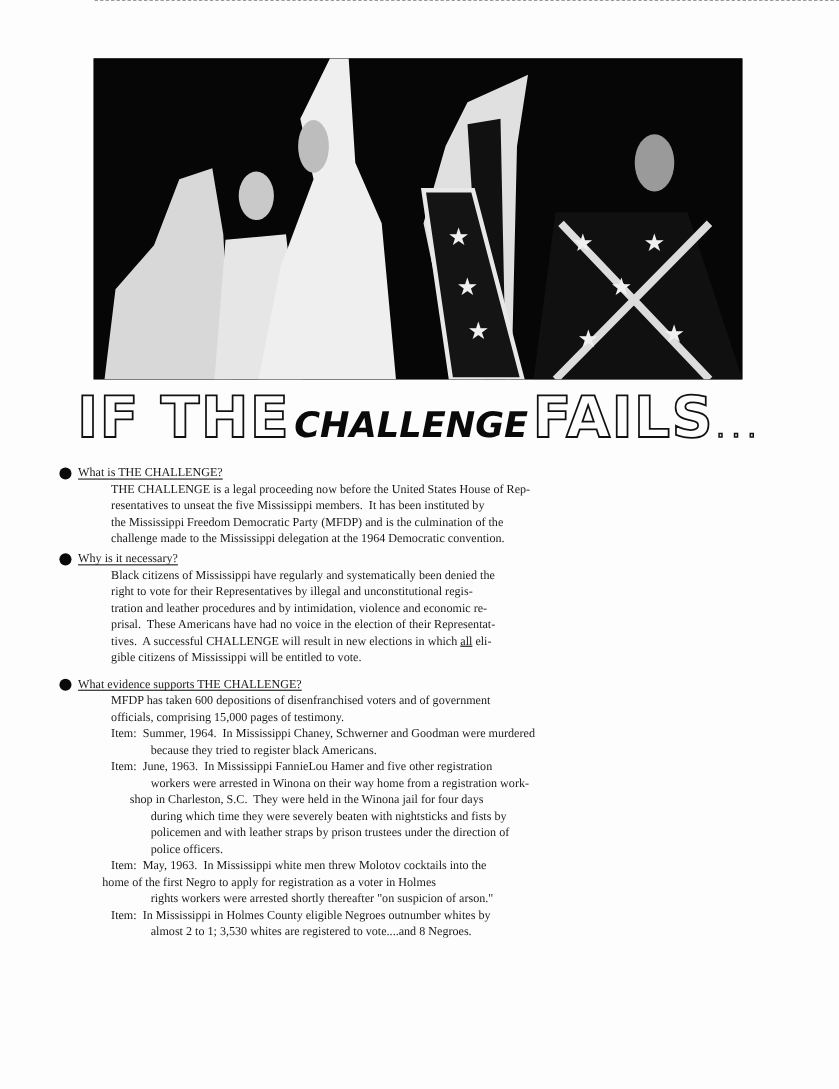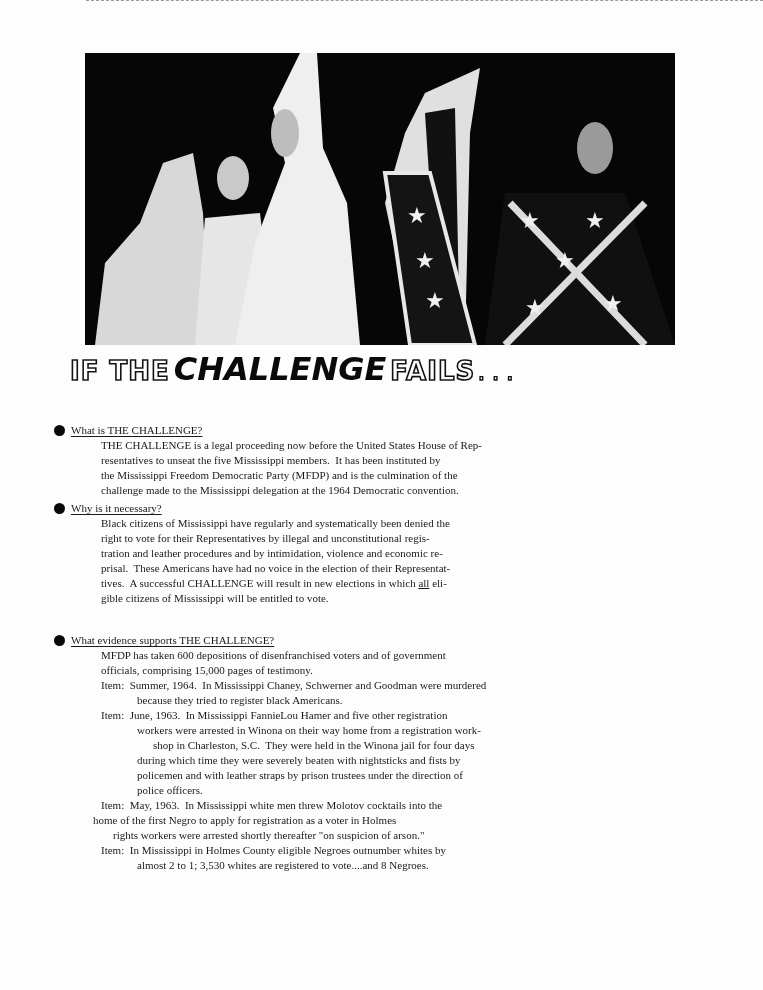"IF THE" .hl-outline { font-size: 26px -> 52px }
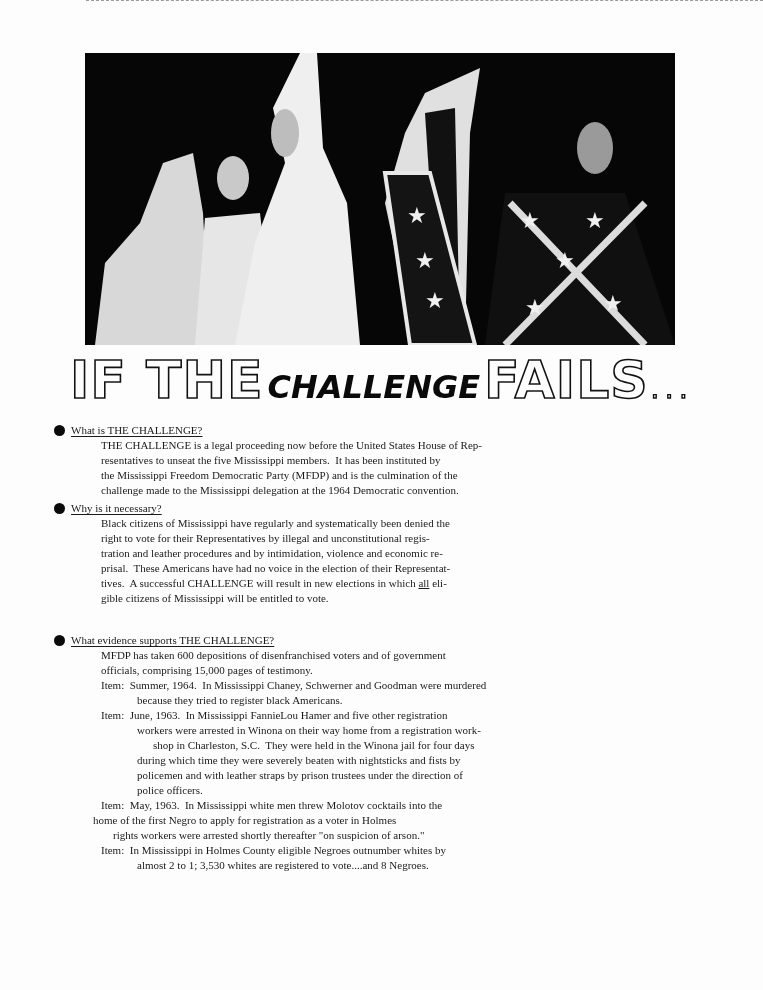"What evidence supports THE CHALLENGE?" div.section { top: 633px -> 615px }
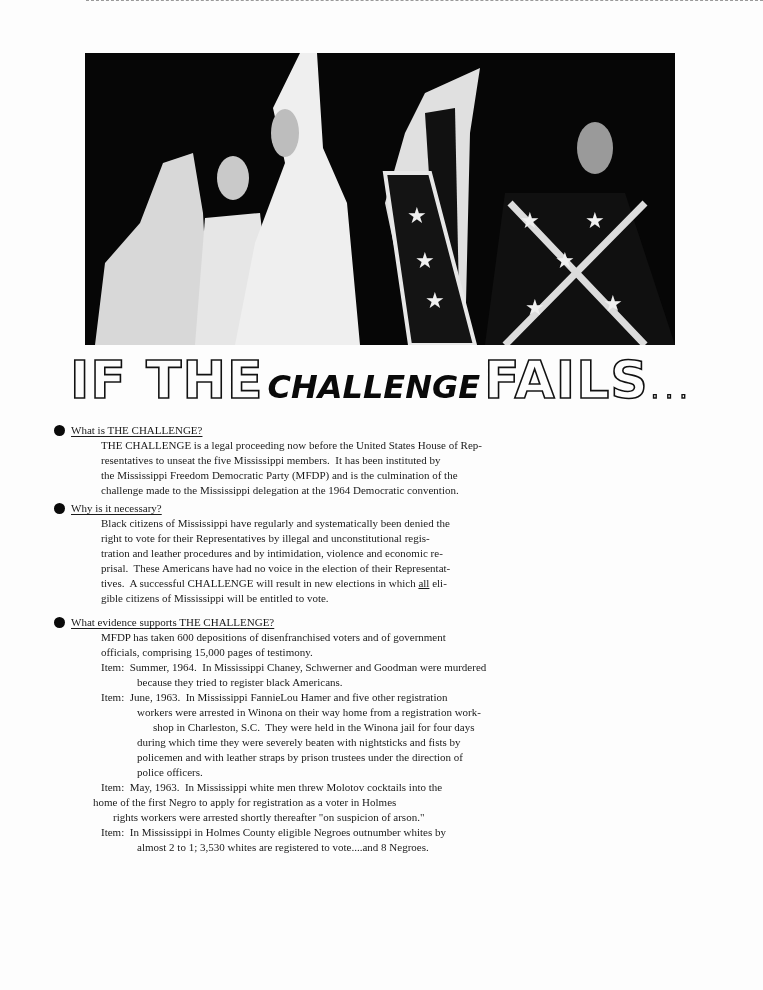"shop in Charleston, S.C. They" div.item { margin-left: 99px -> 64px }
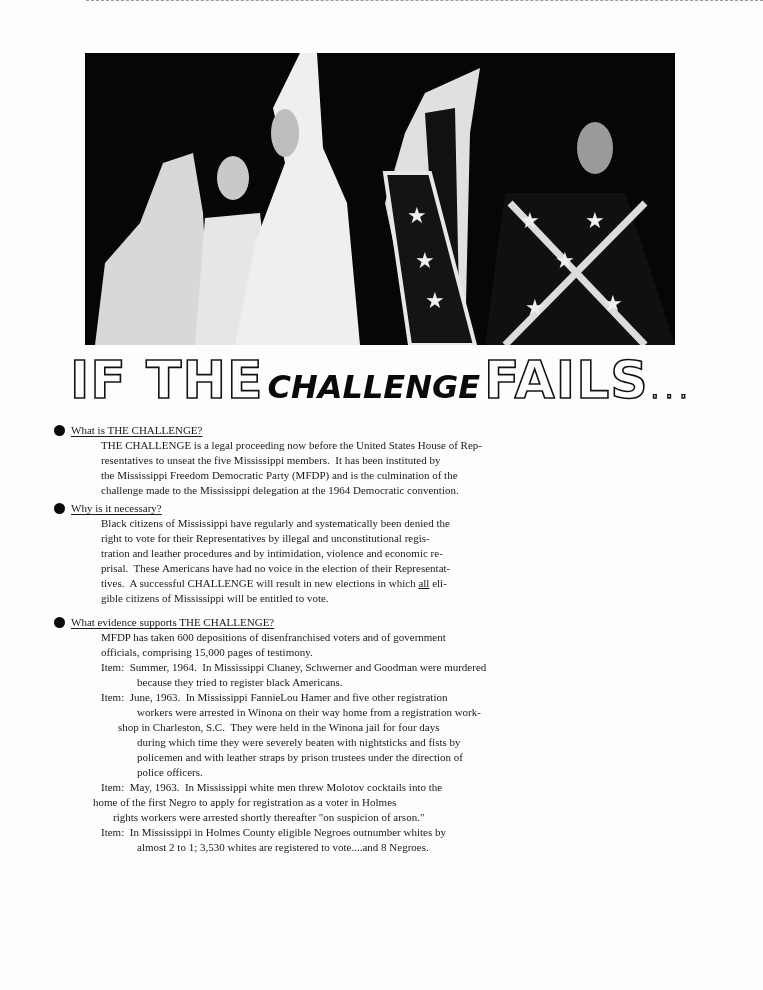"rights workers were arrested shortly" div.item { margin-left: 59px -> 83px }
